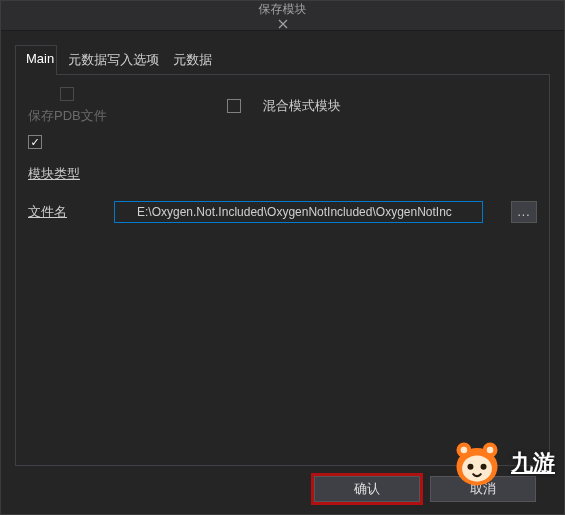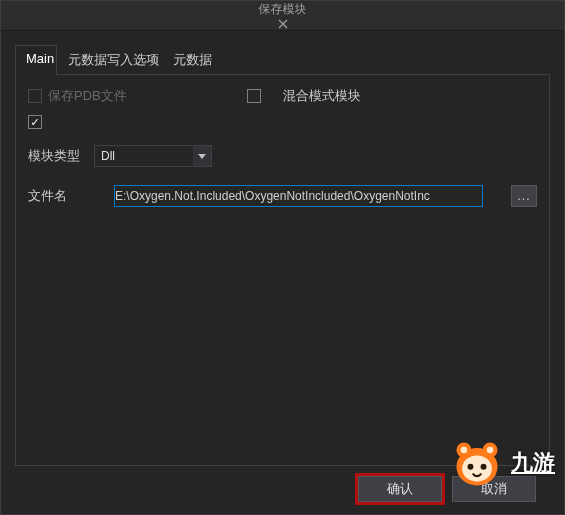"保存PDB文件" div { flex-direction: none -> column }
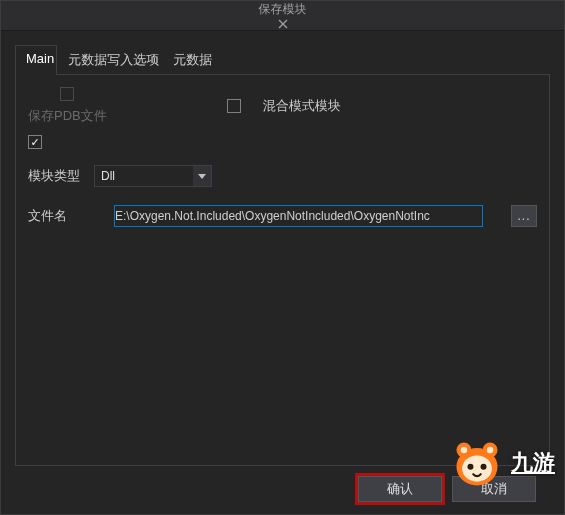"模块类型" .field-label { text-decoration: none -> underline }
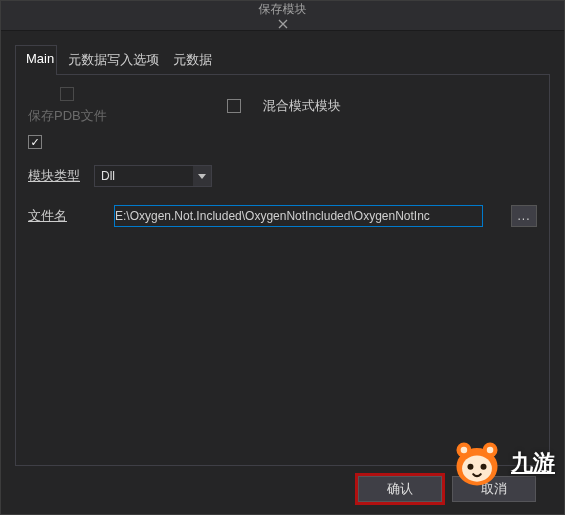"Dll" div.select { html: <div> <span>Dll</span> <span> <svg> <path></path> </svg> </span> </div> -> none }
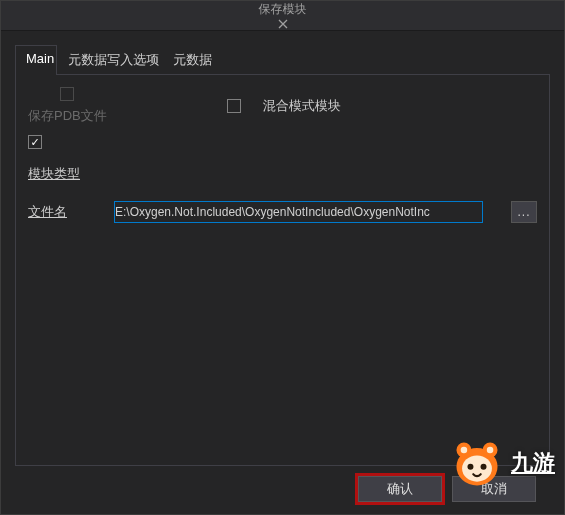"E:\Oxygen.Not.Included\OxygenNotIncluded" .text-input { padding: 0 0 -> 0 22px }
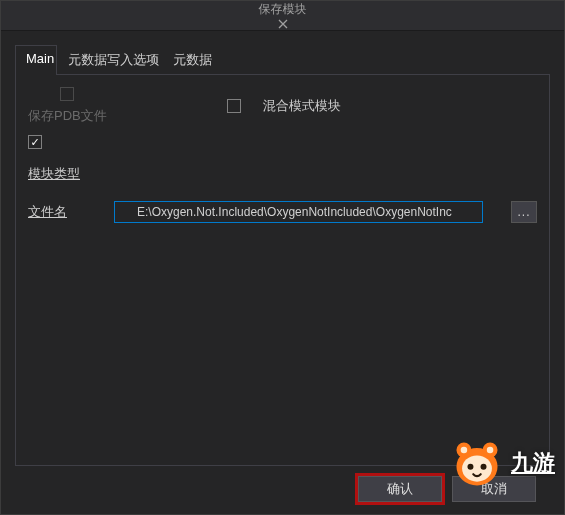"确认" .btn { width: 84px -> 106px }
